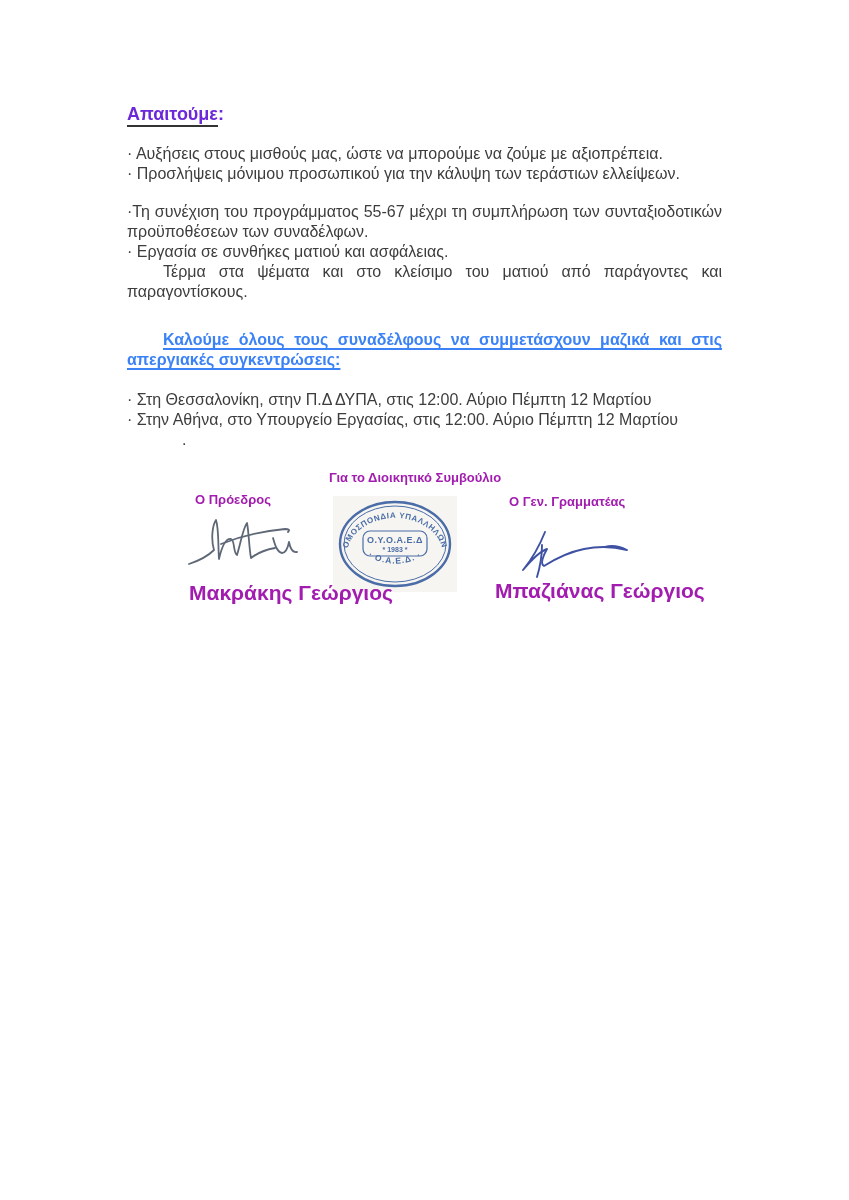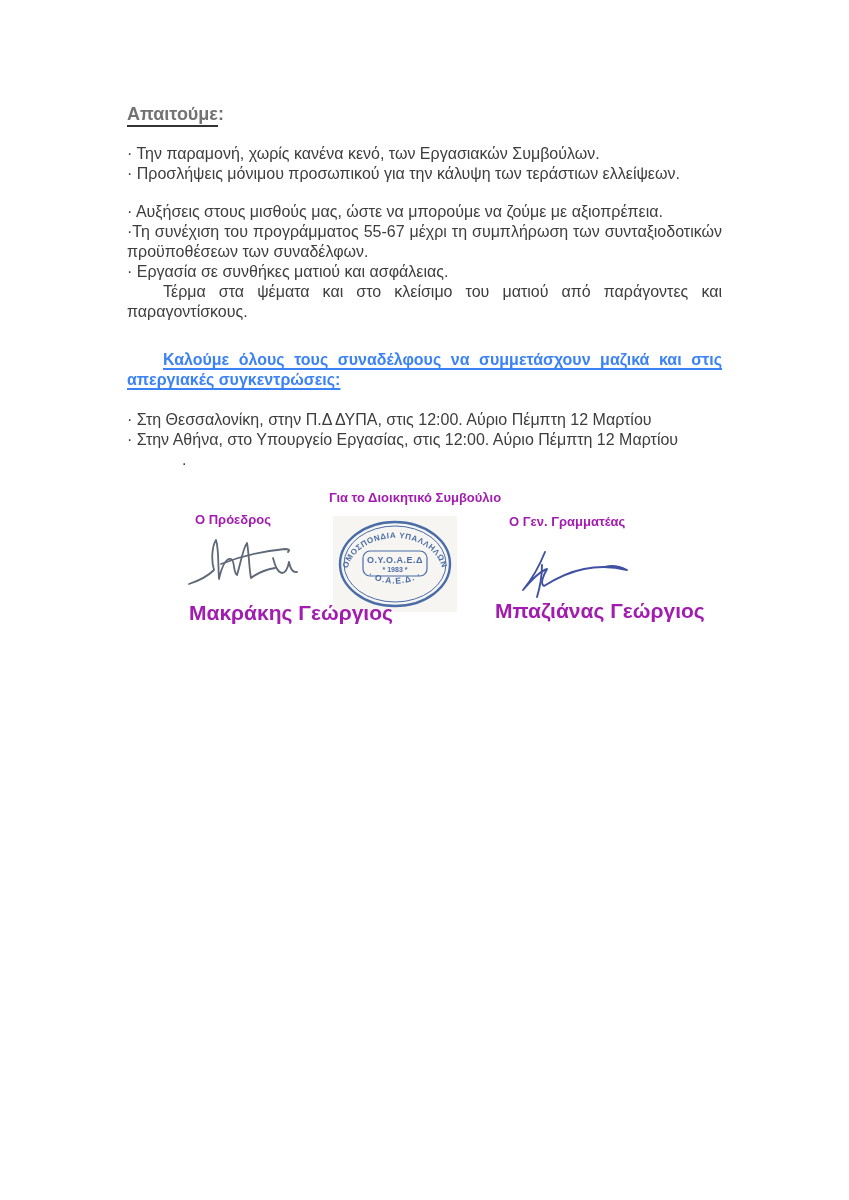"Απαιτούμε:" .doc-heading { color: #737373 -> #6d28d9 }
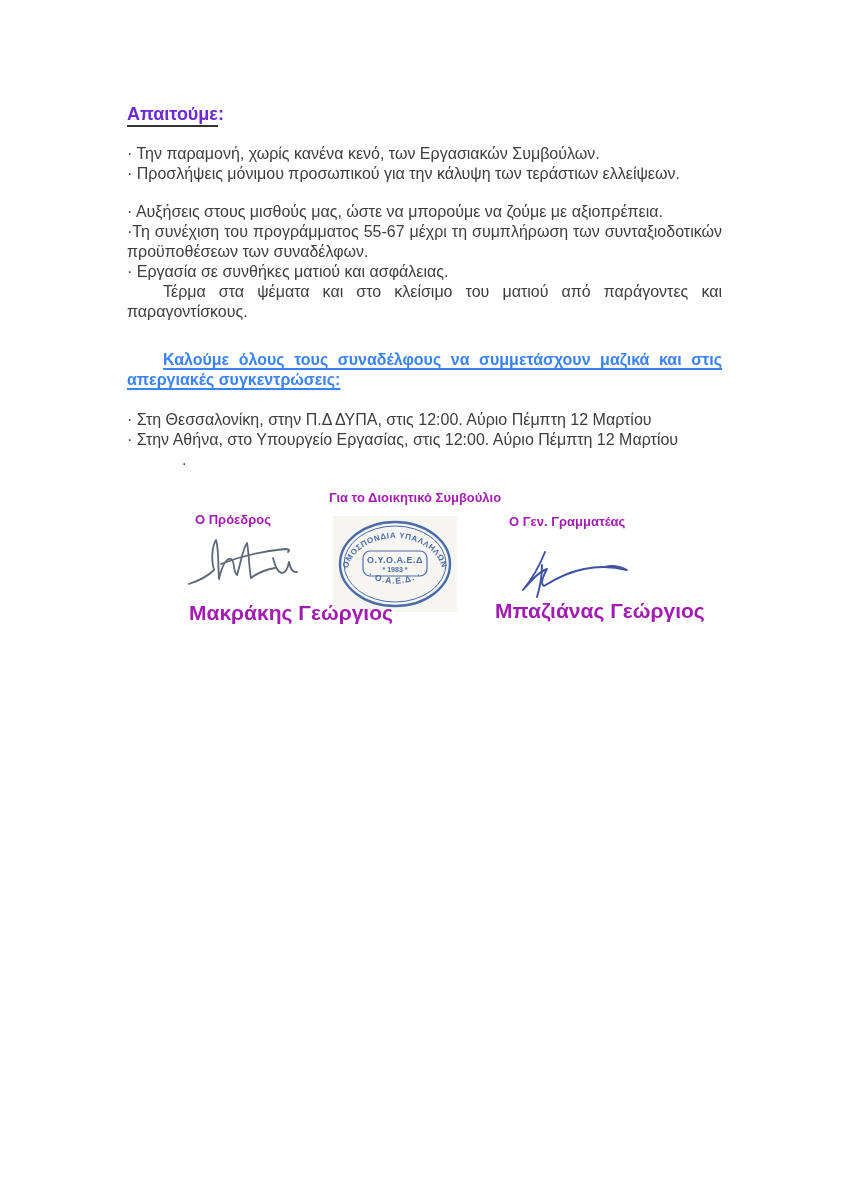"· Την παραμονή, χωρίς κανένα" div.para { html: <div>· Την παραμονή, χωρίς κανένα κενό, των Εργασιακών Συμβούλων.</div> -> none }
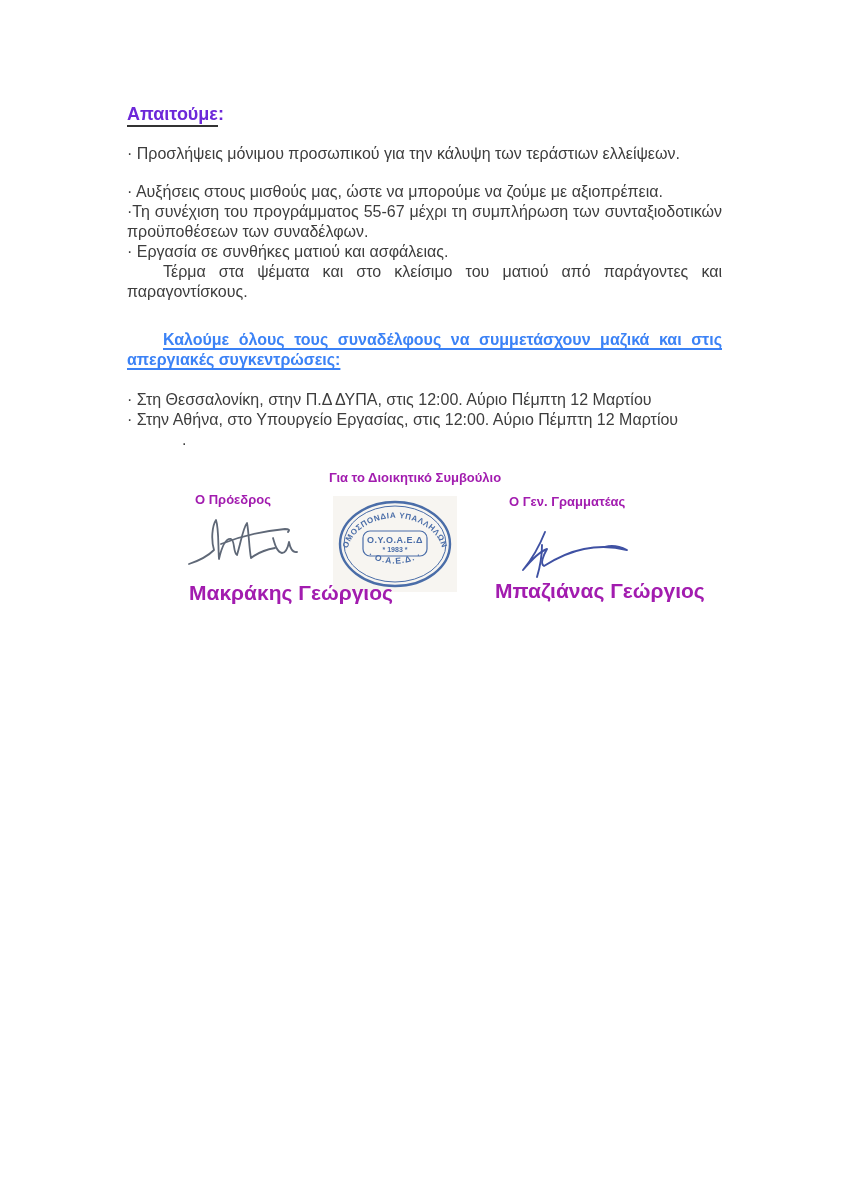"· Προσλήψεις μόνιμου προσωπικού για" div.para { order: before "· Αυξήσεις στους μισθούς μας," -> after "· Αυξήσεις στους μισθούς μας," }
